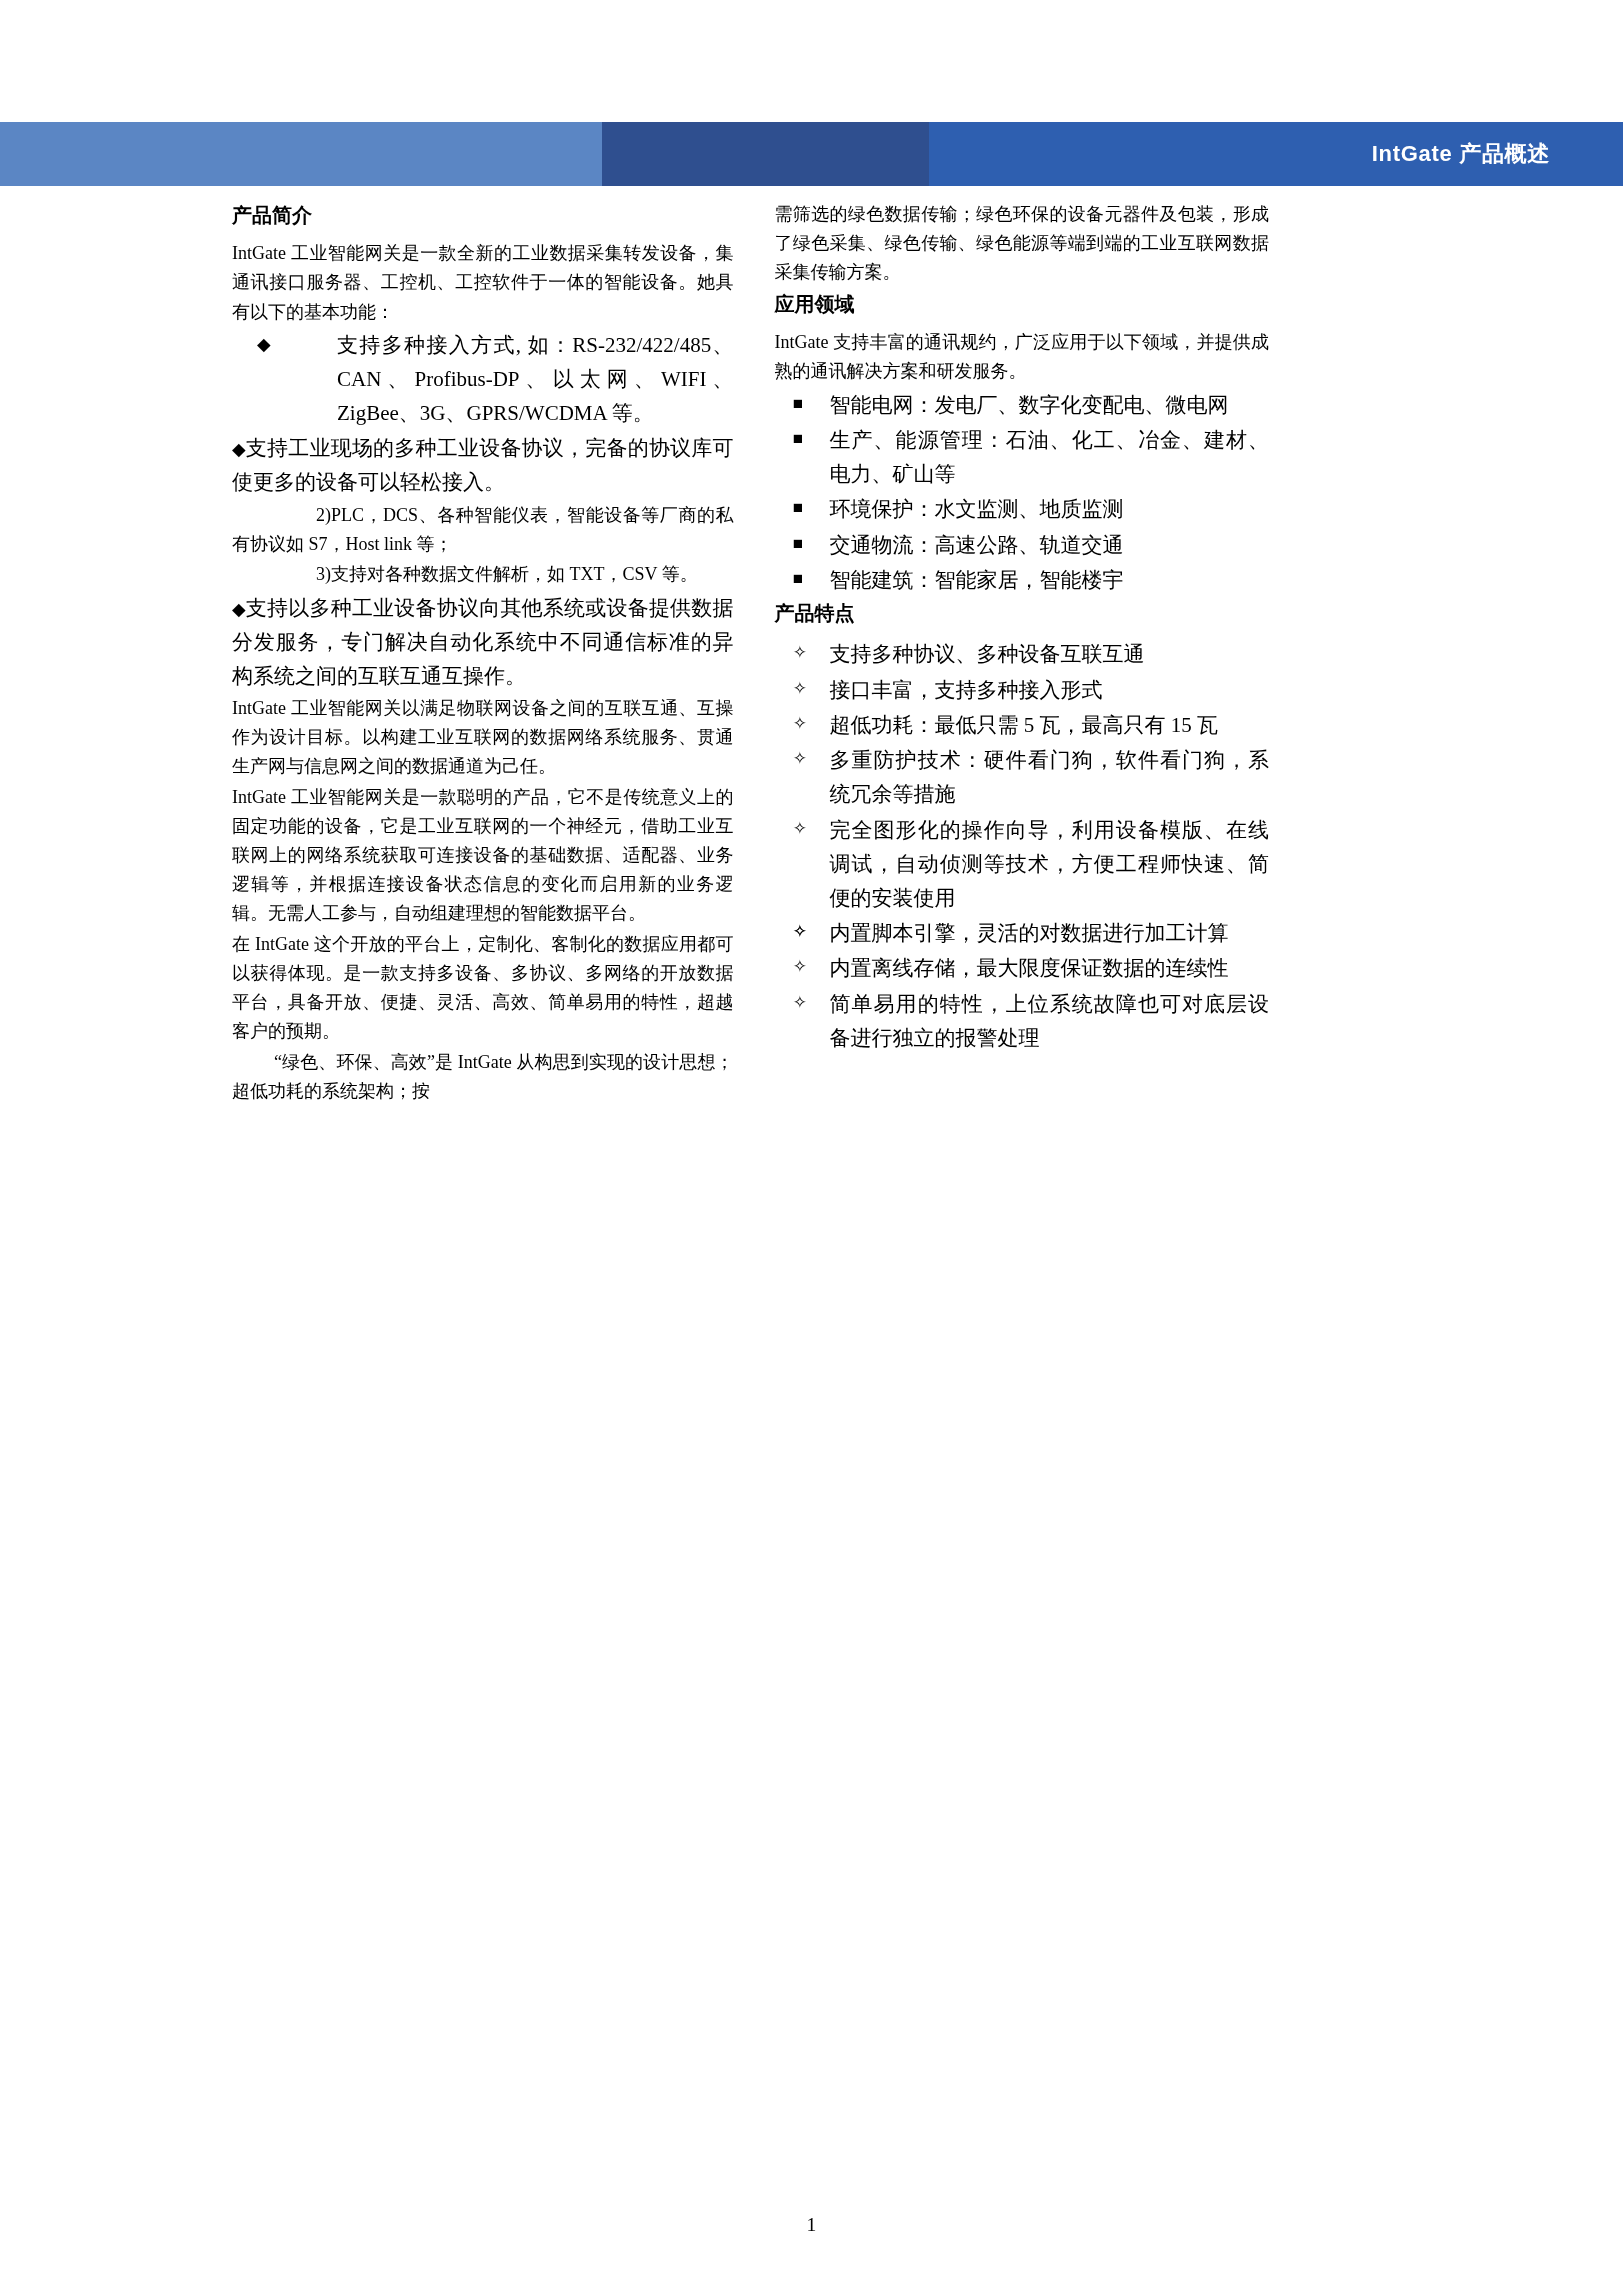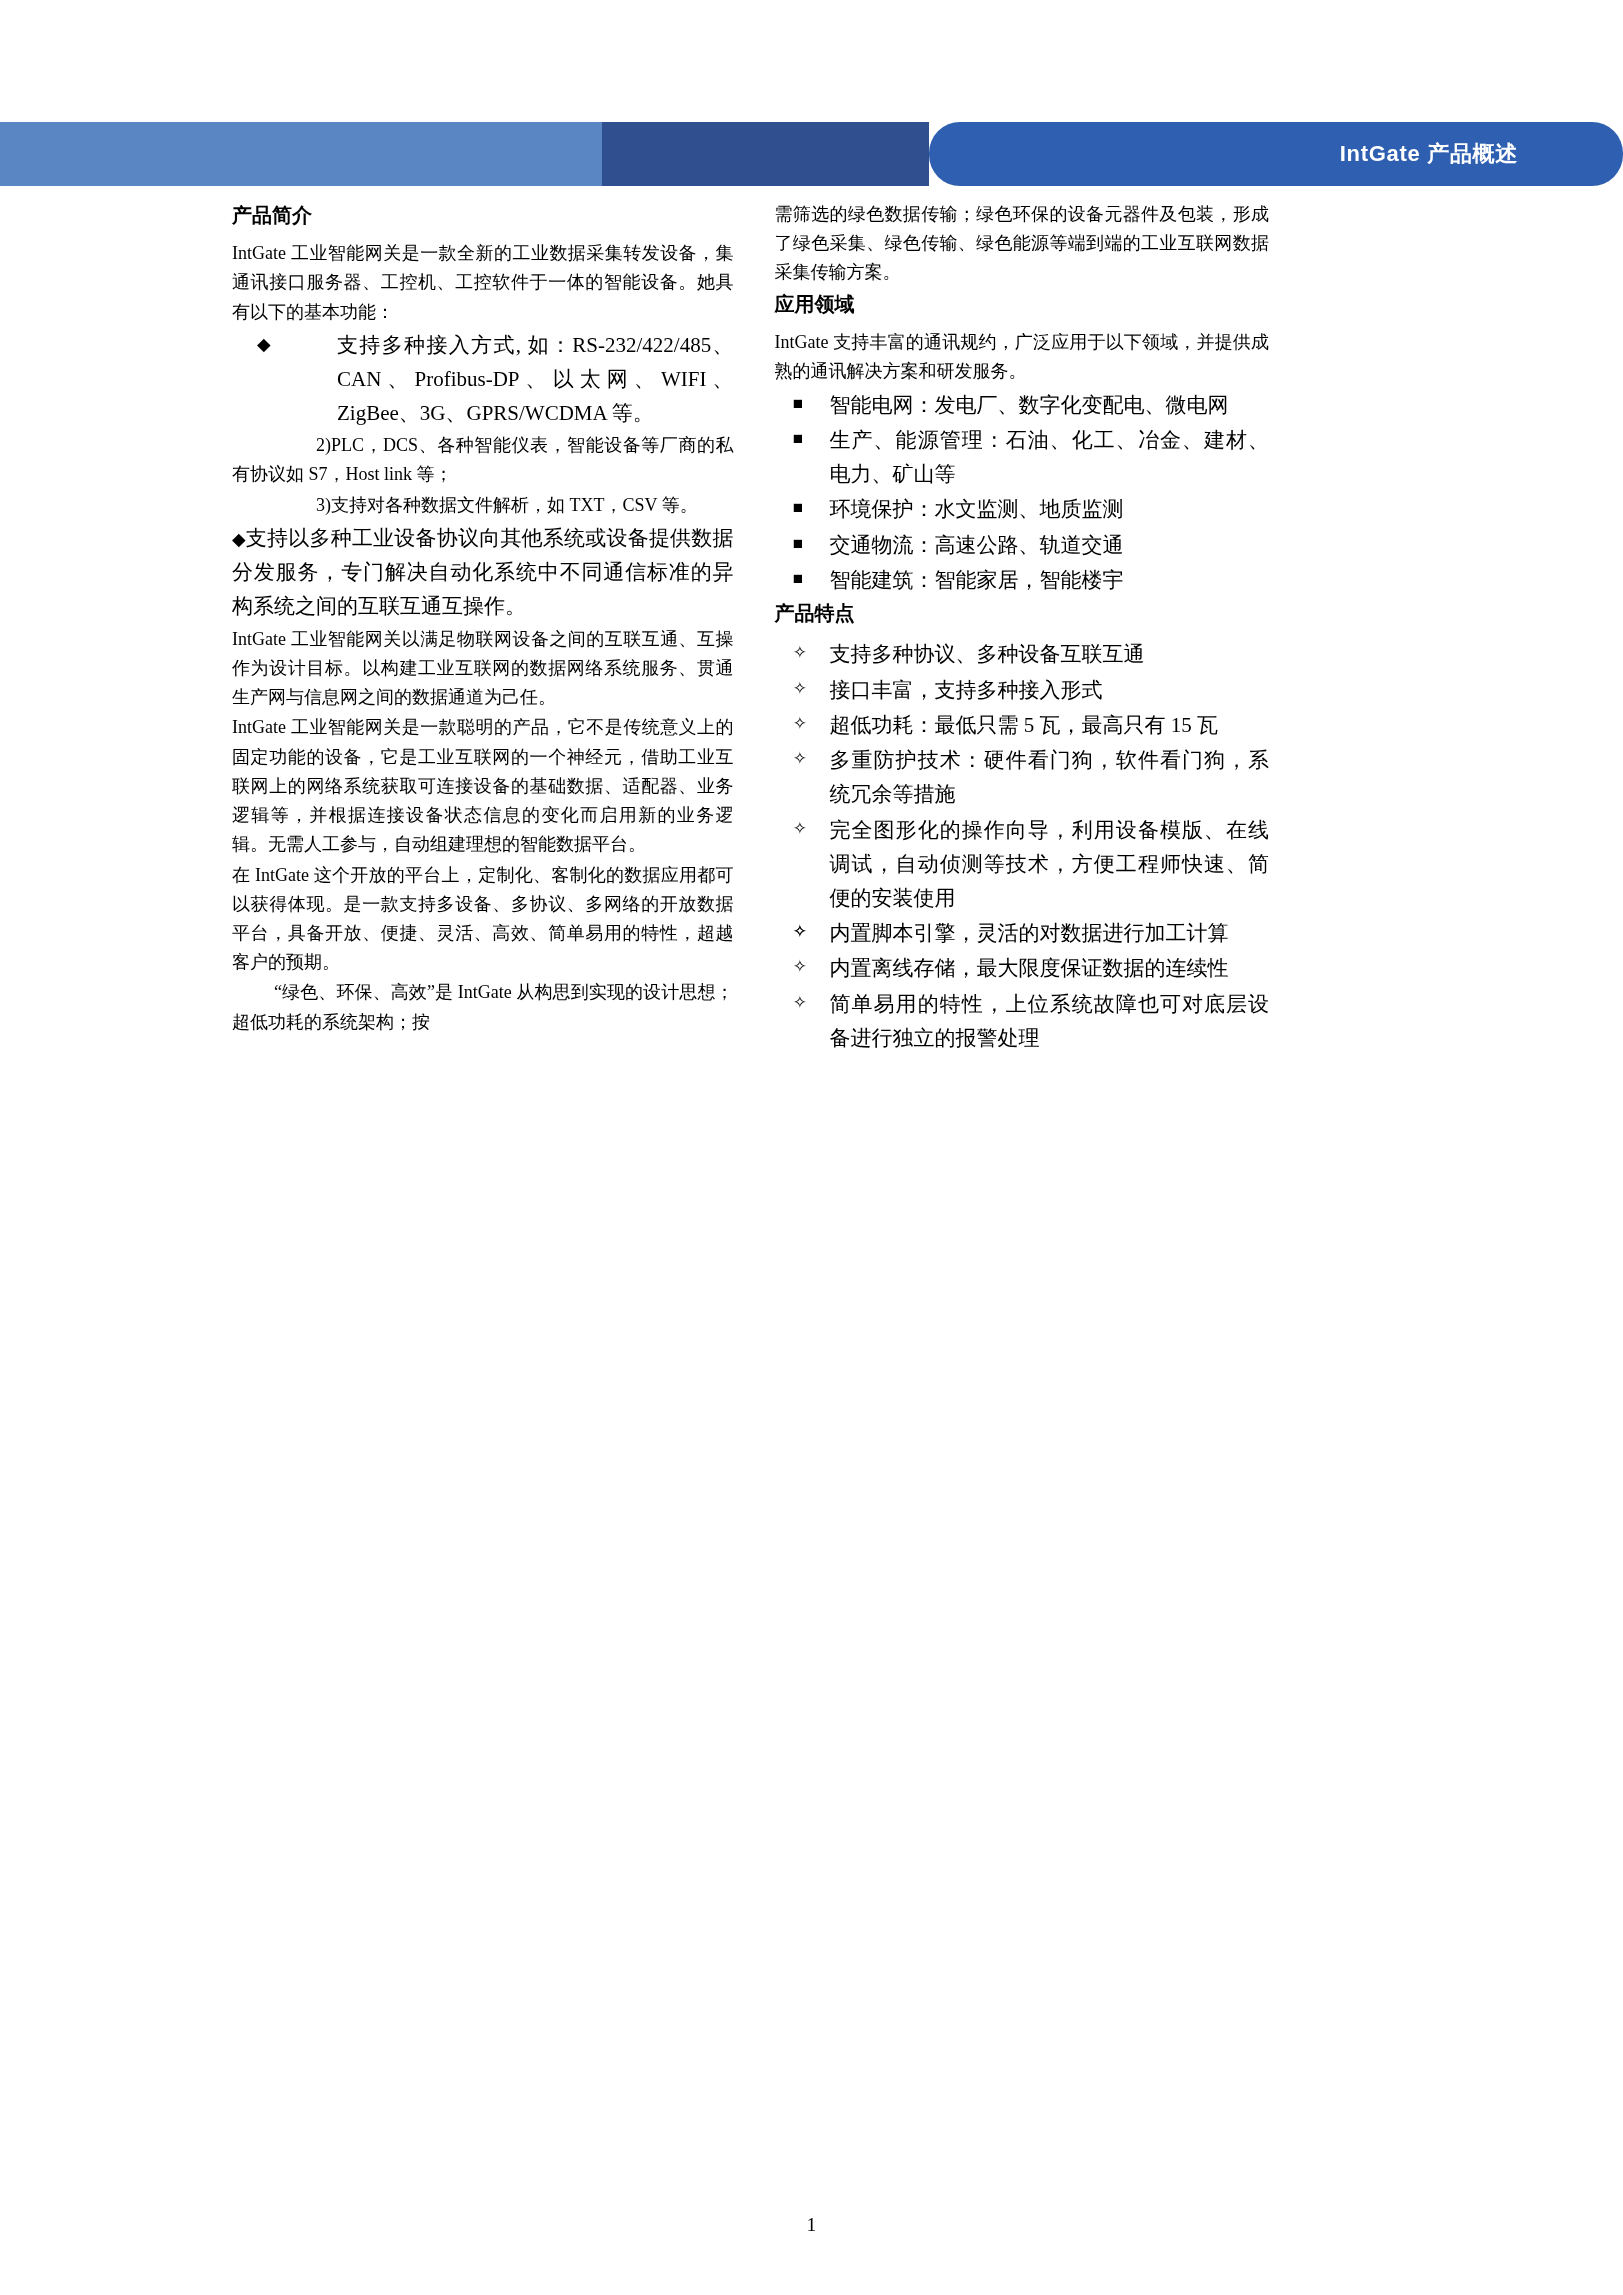"IntGate 产品概述" .header-seg-3 { border-radius: 31px -> none; padding-right: 105px -> 73px }
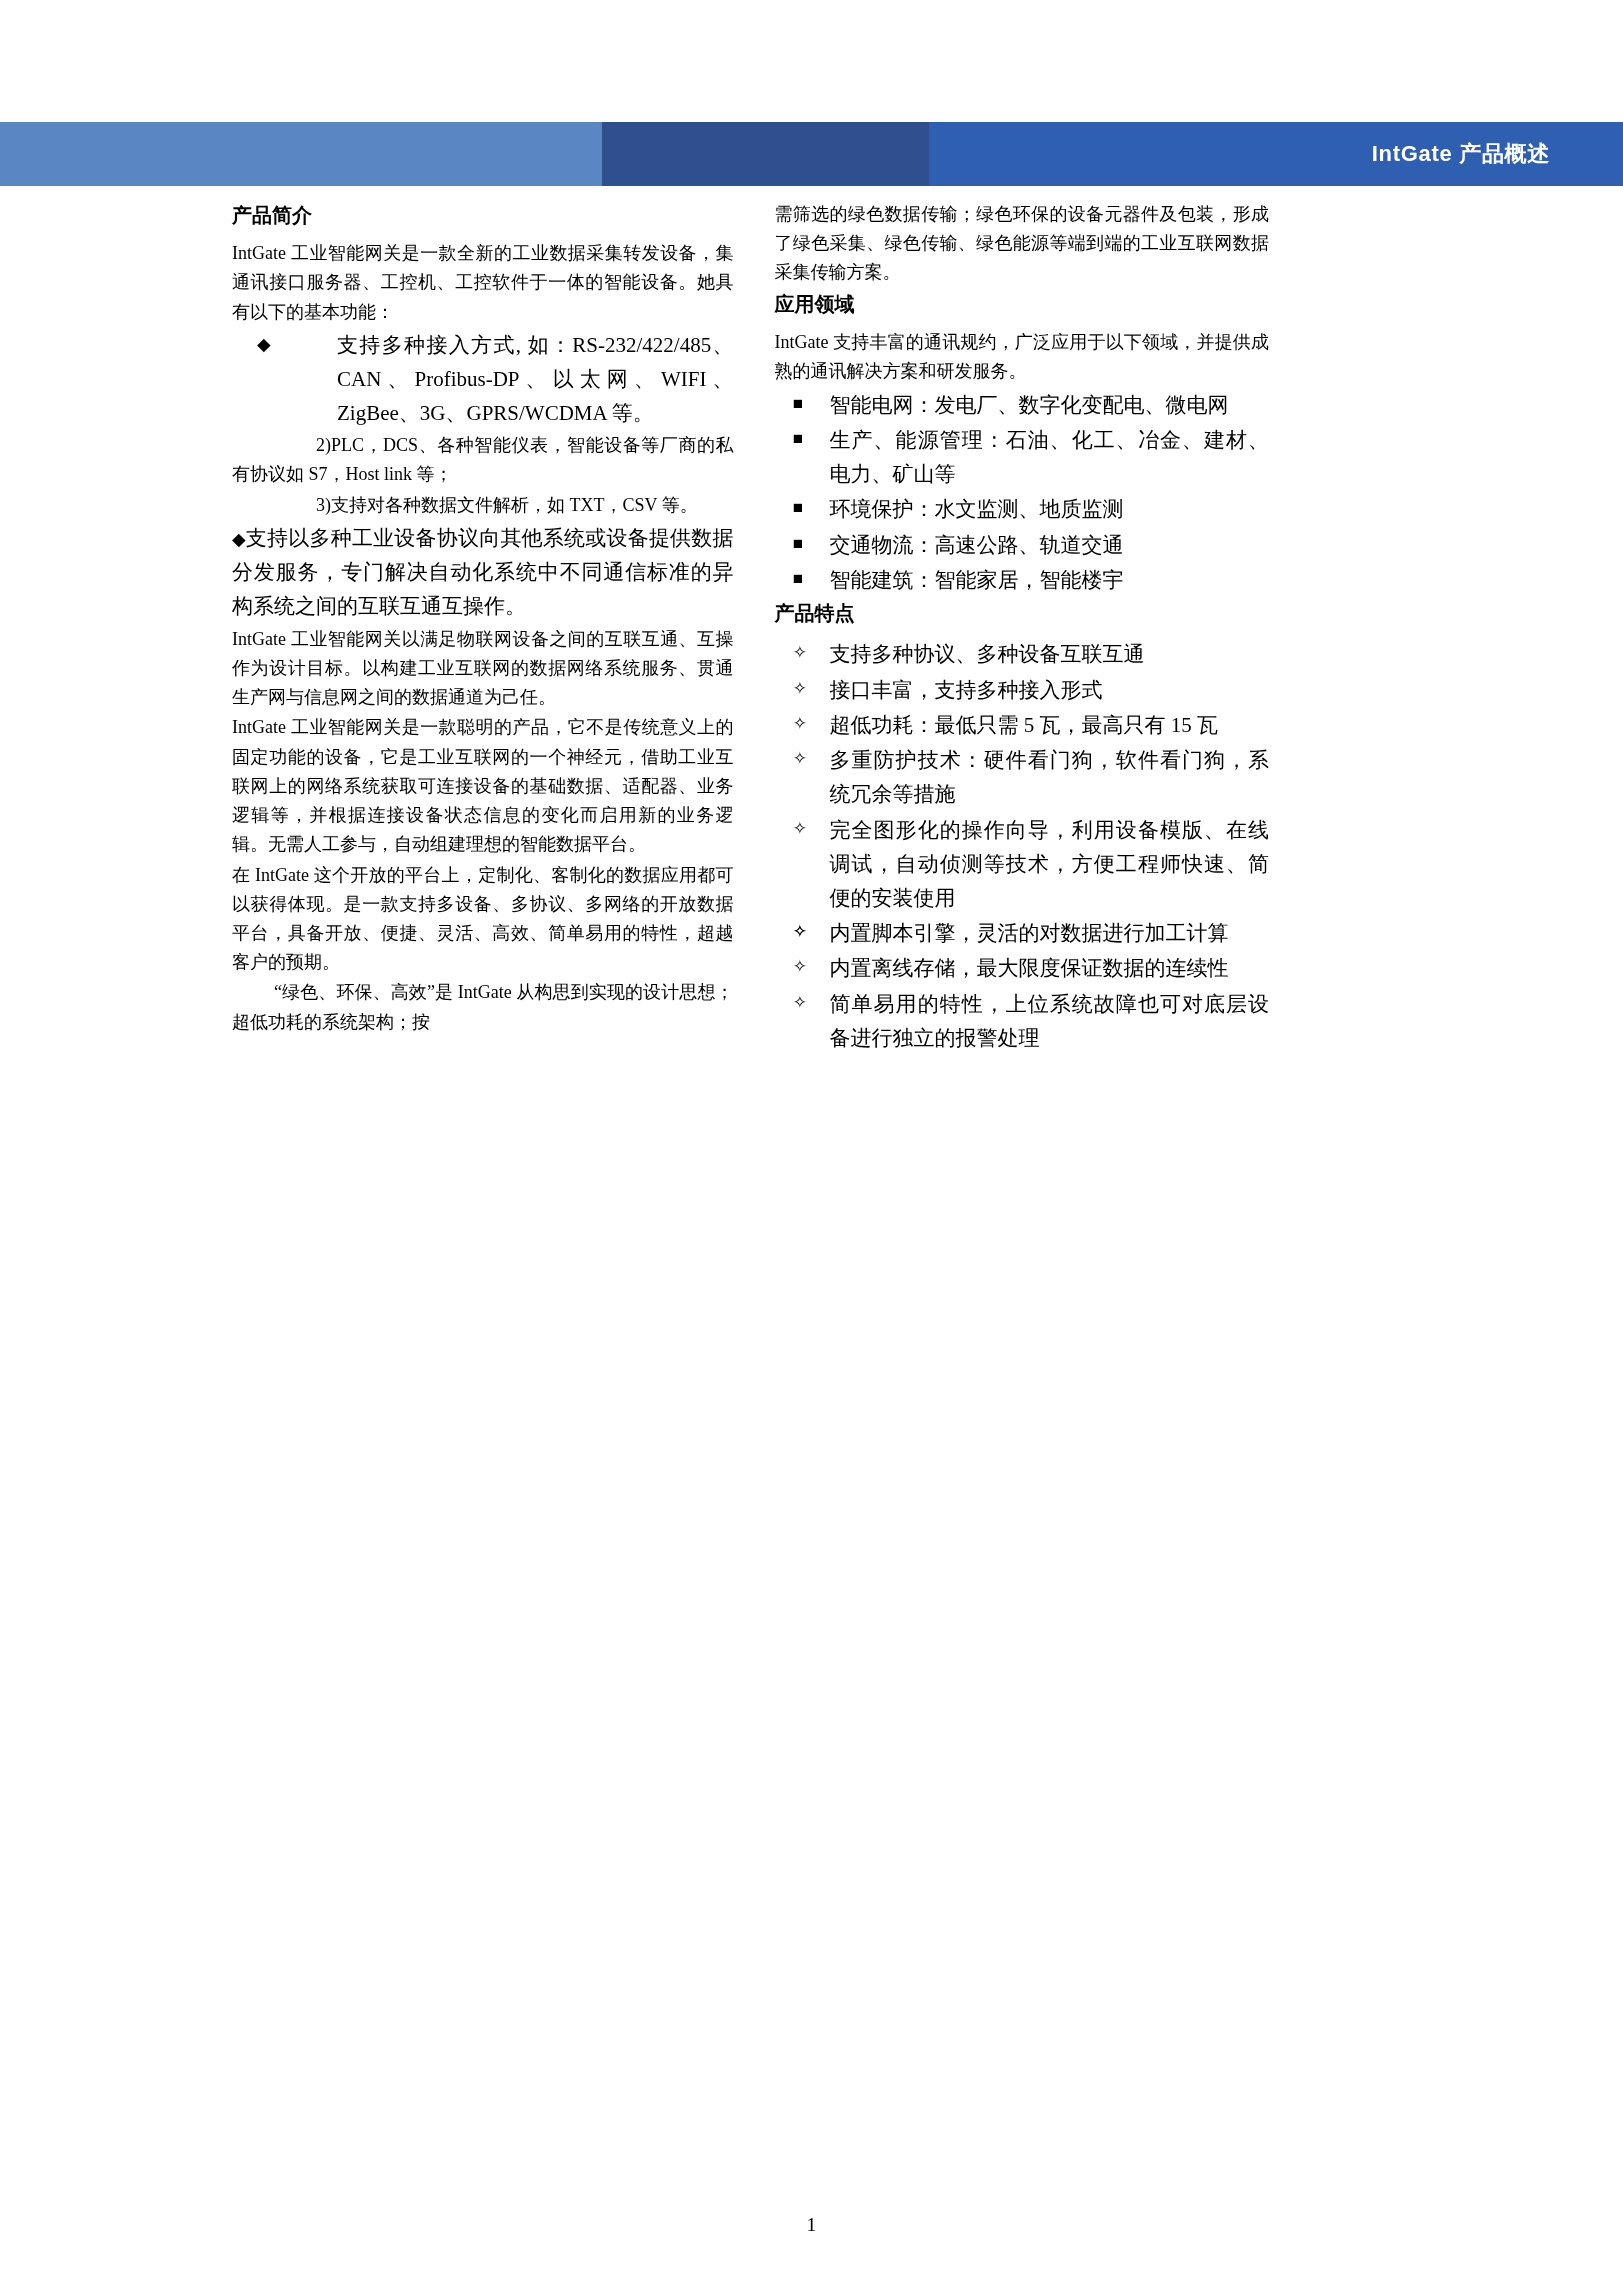"◆支持工业现场的多种工业设备协议，完备的协议库可使更多的设备可以轻松接入。" p.dpara { html: none -> <p><span>◆</span><span>支持工业现场的多种工业设备协议，完备的协议库可使更多的设备可以轻松接入。</span></p> }
